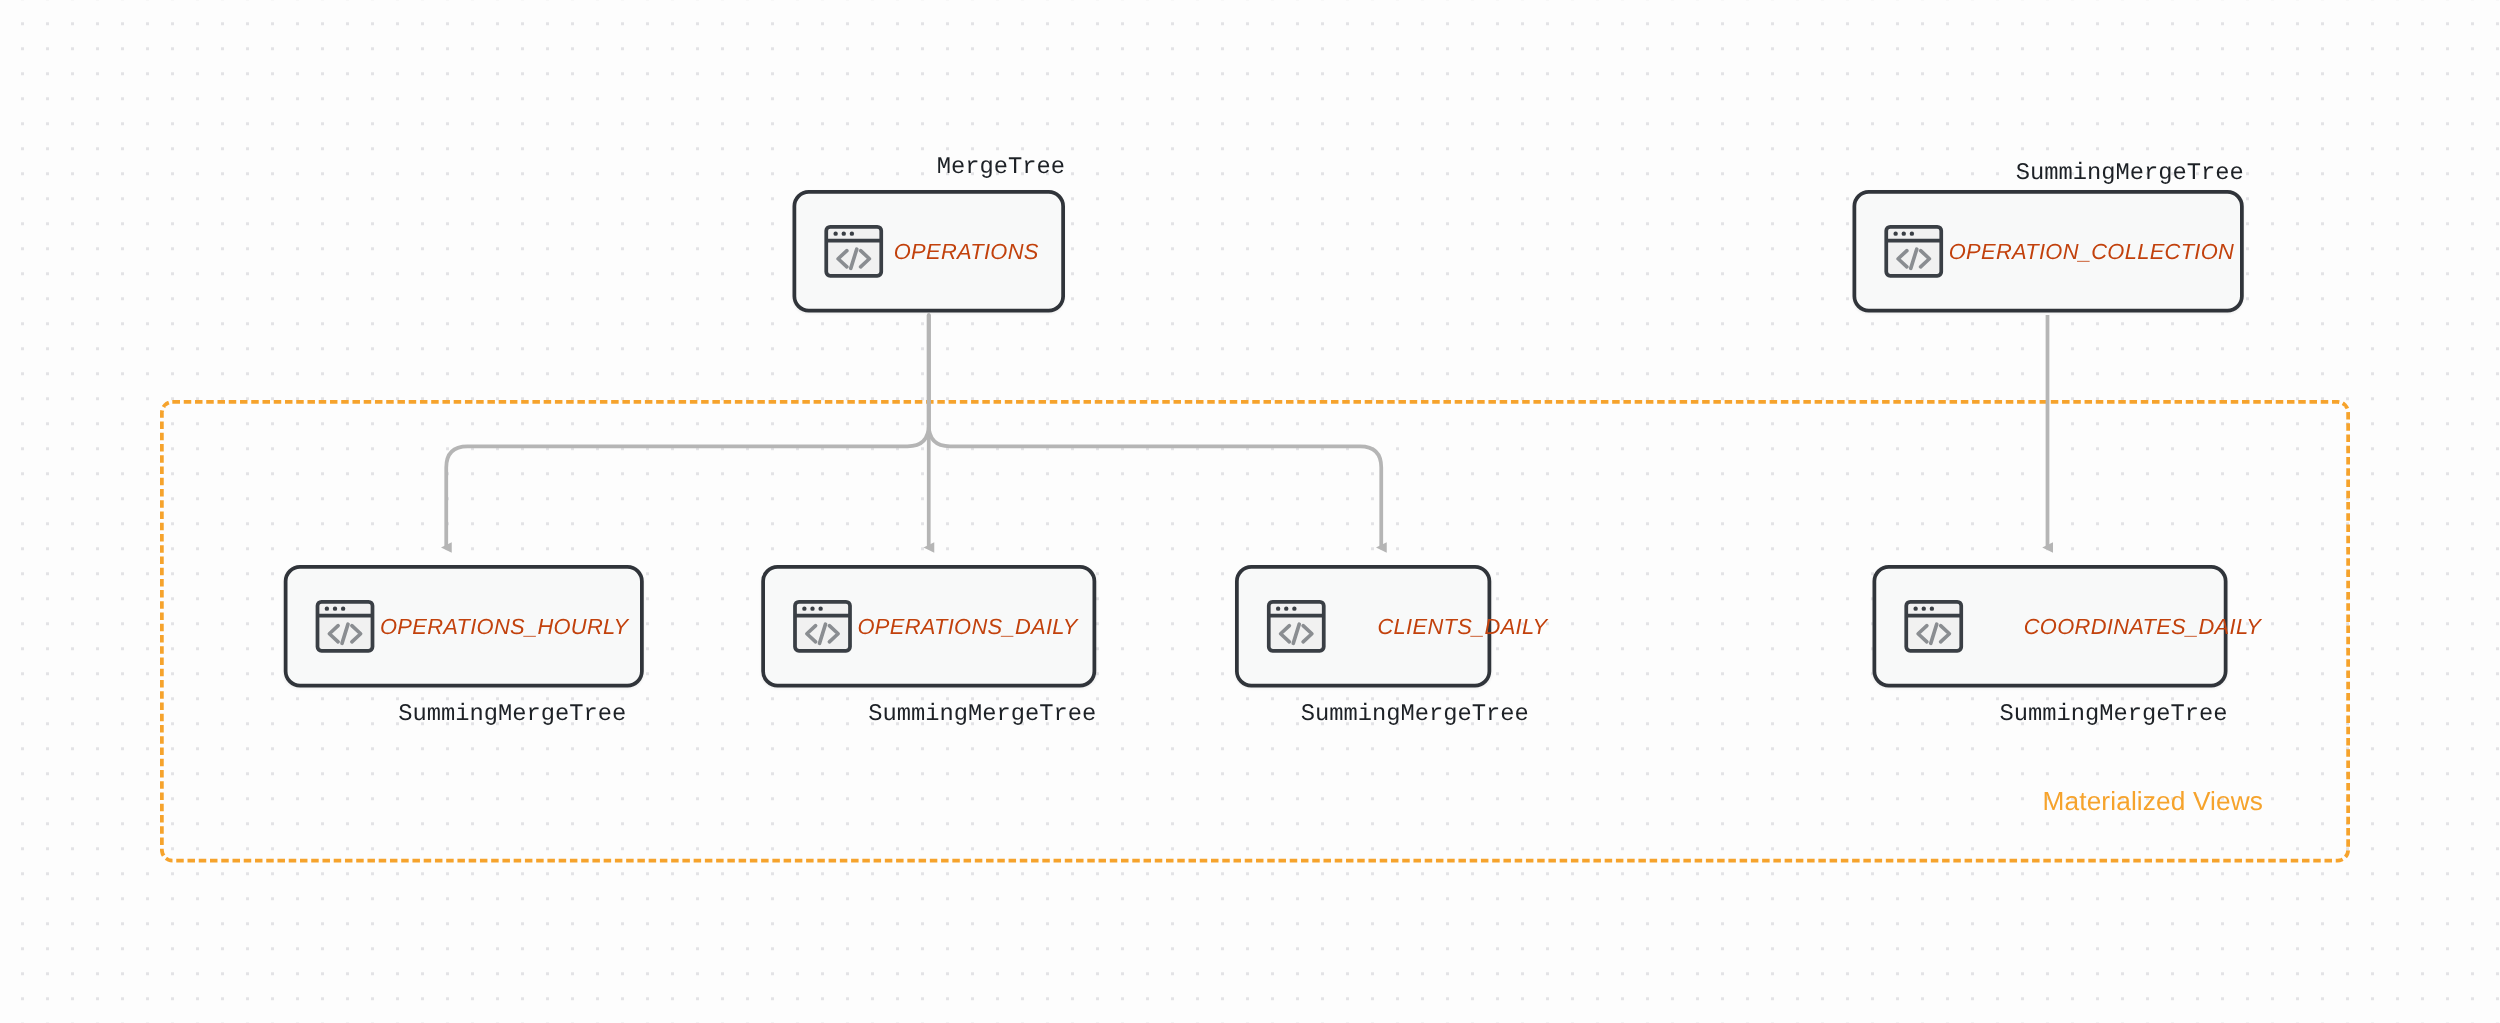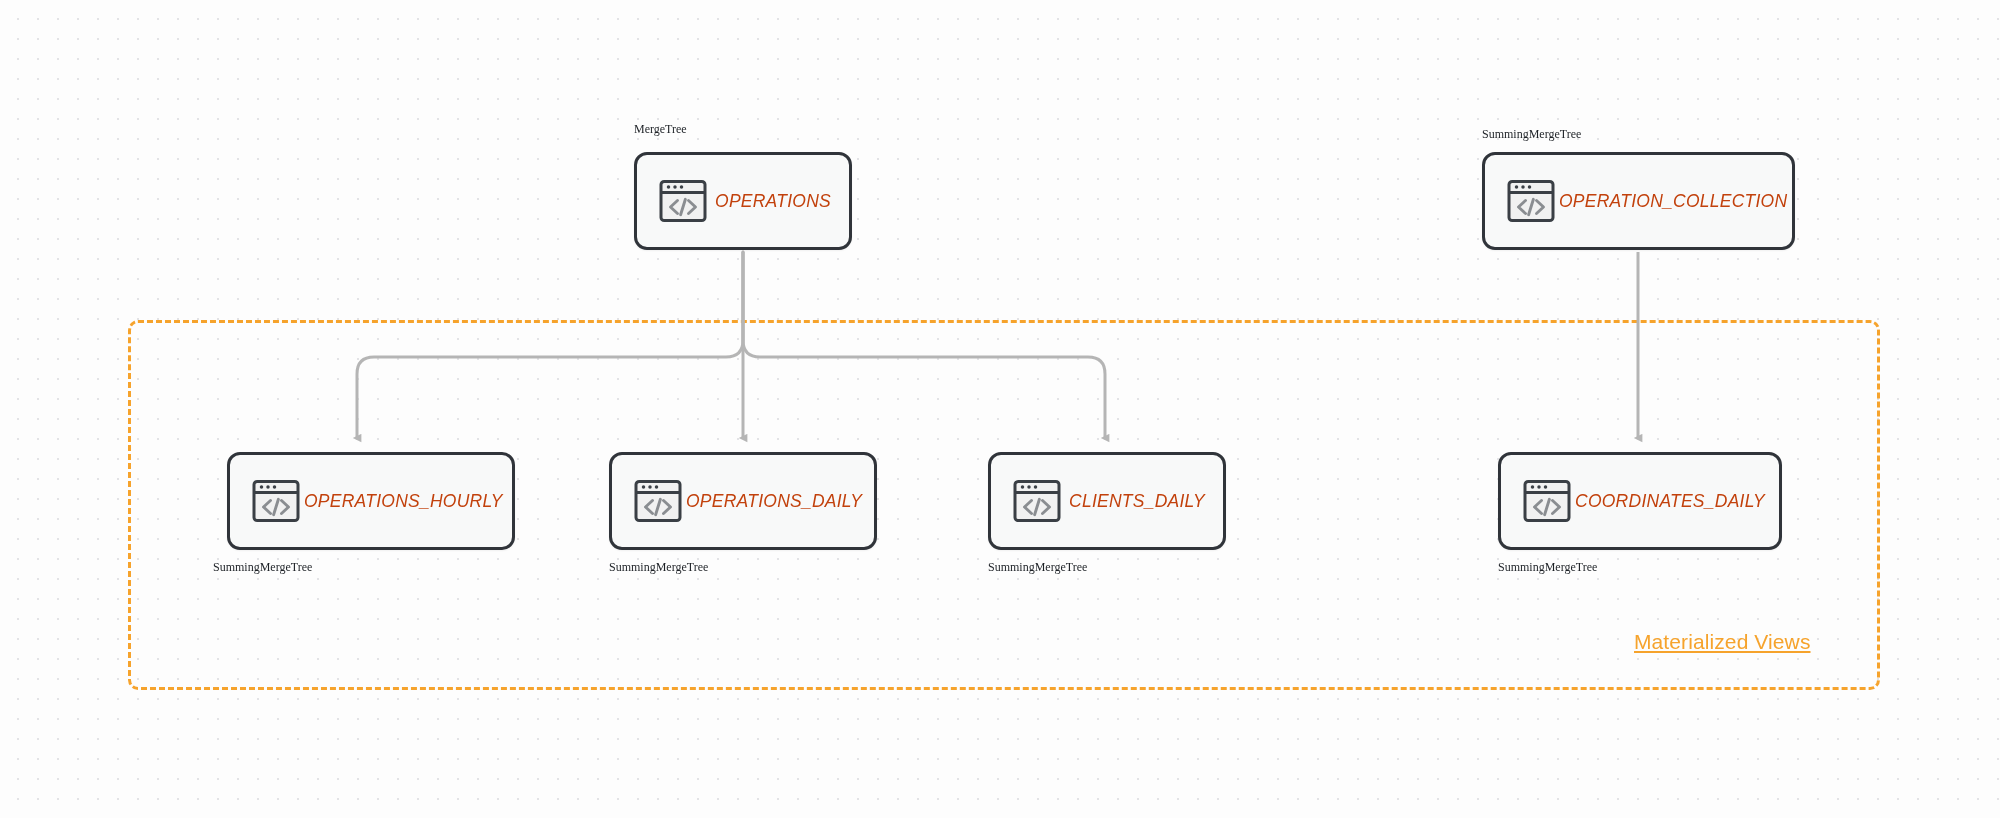"MergeTree" .engine-caption { font-family: Liberation Serif, serif -> Liberation Mono, monospace; font-size: 12px -> 19px; text-align: left -> right }
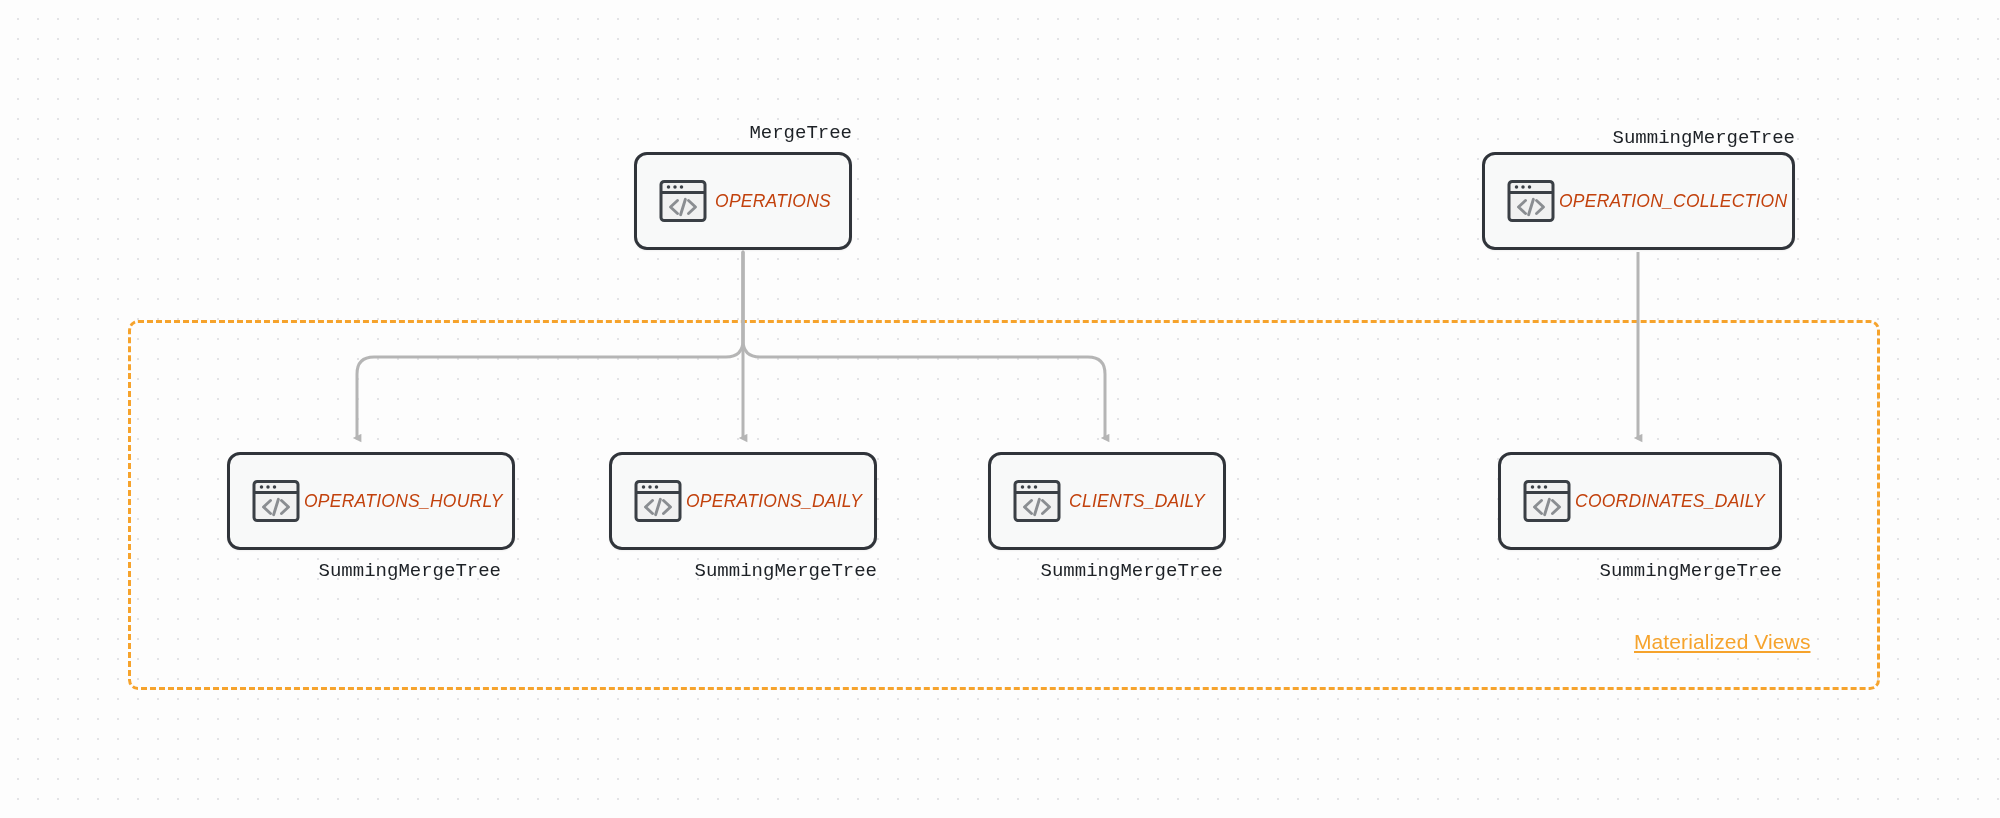"CLIENTS_DAILY" div.node { gap: none -> 37px; width: 238px -> 205px }
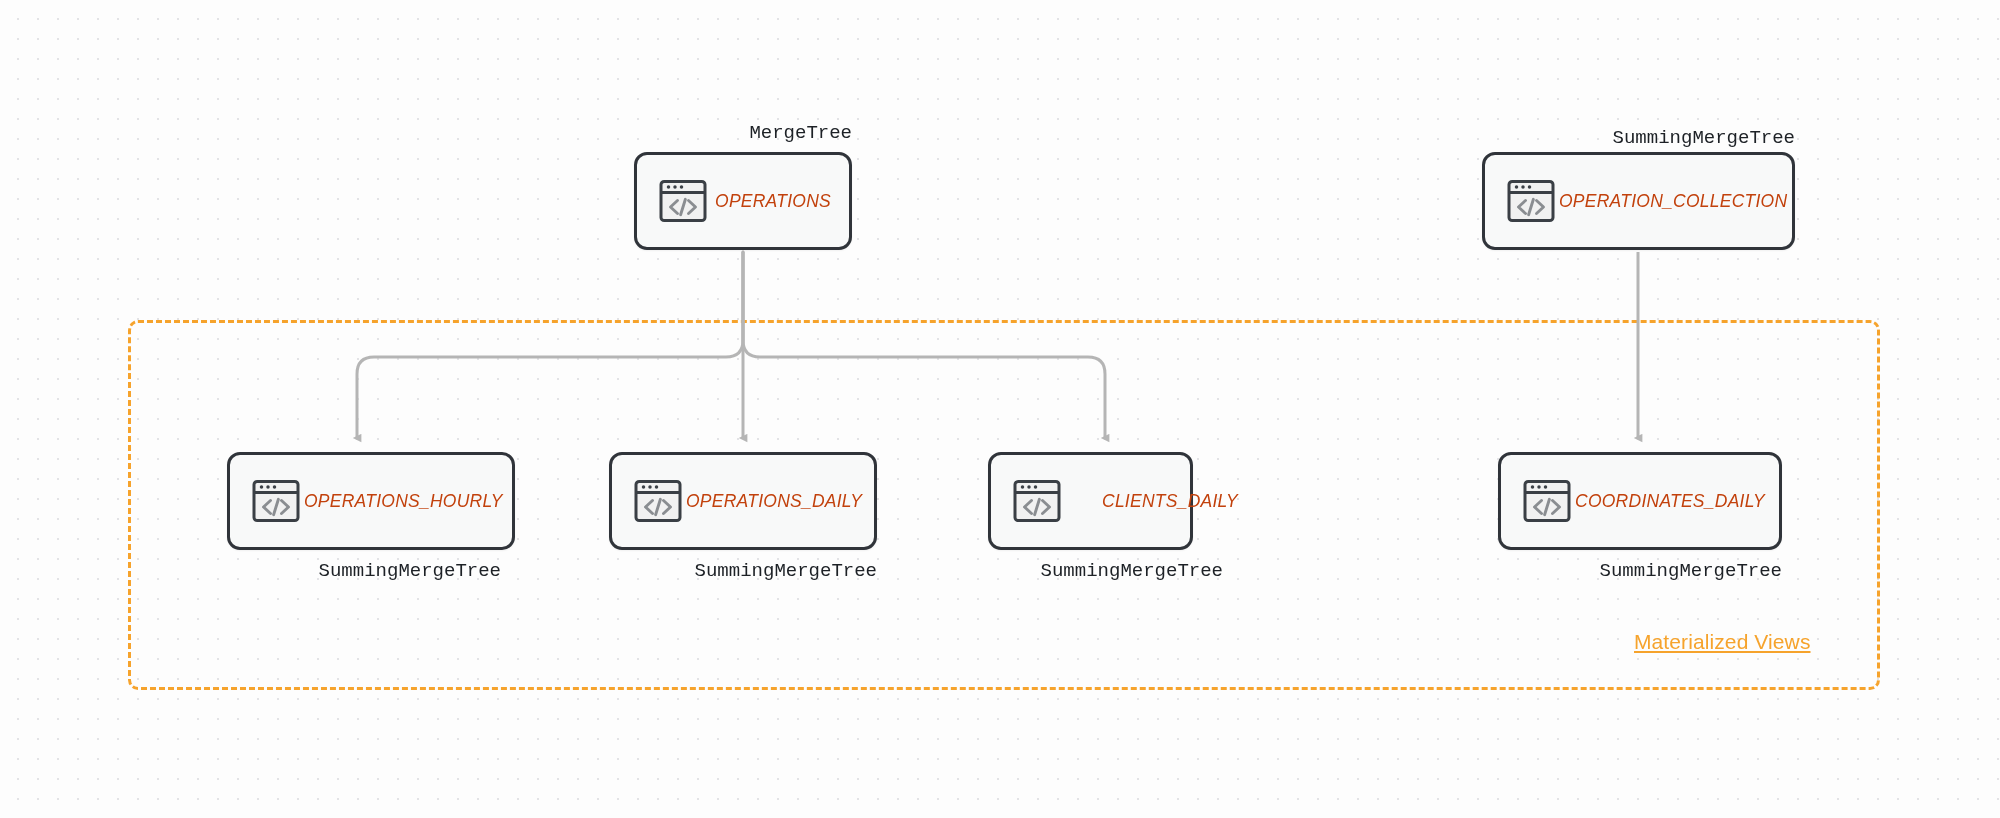"COORDINATES_DAILY" div.node { gap: none -> 44px }
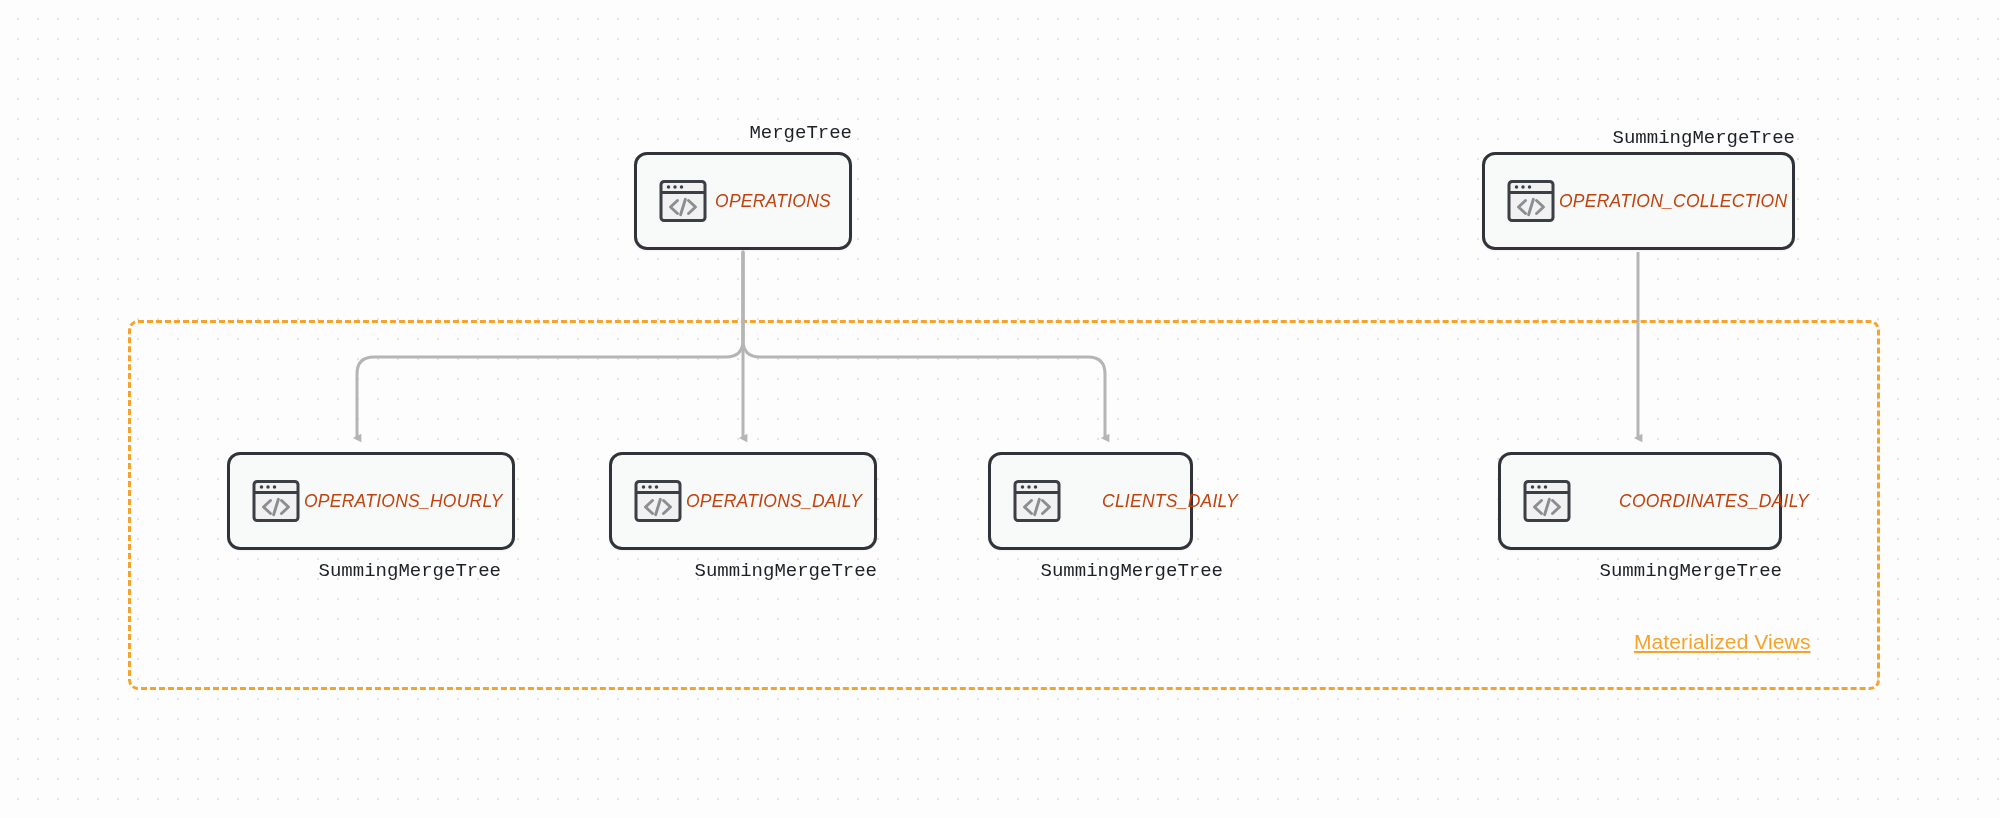"Materialized Views" div.group-label { text-decoration: underline -> none }
